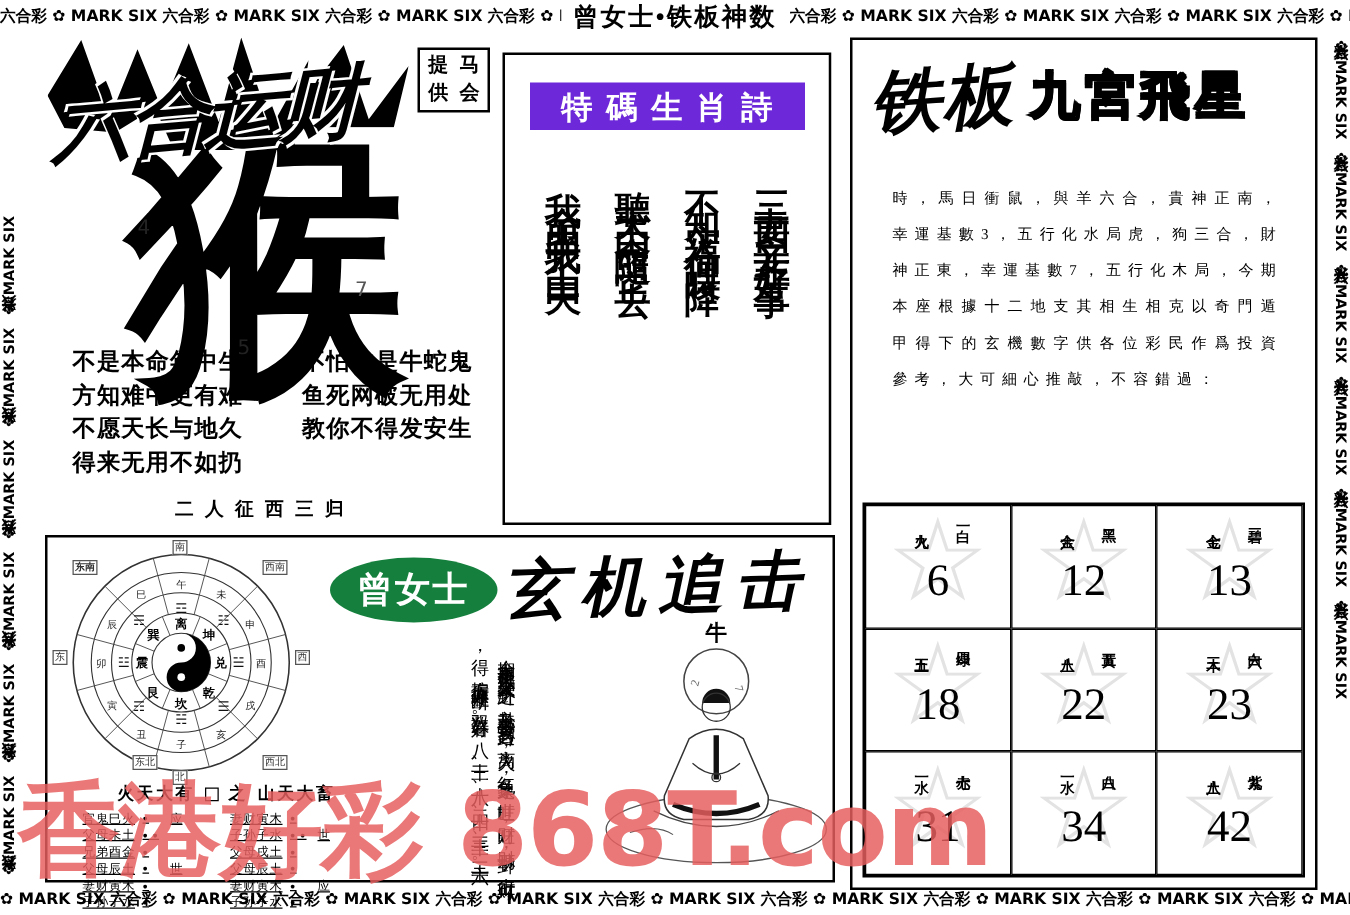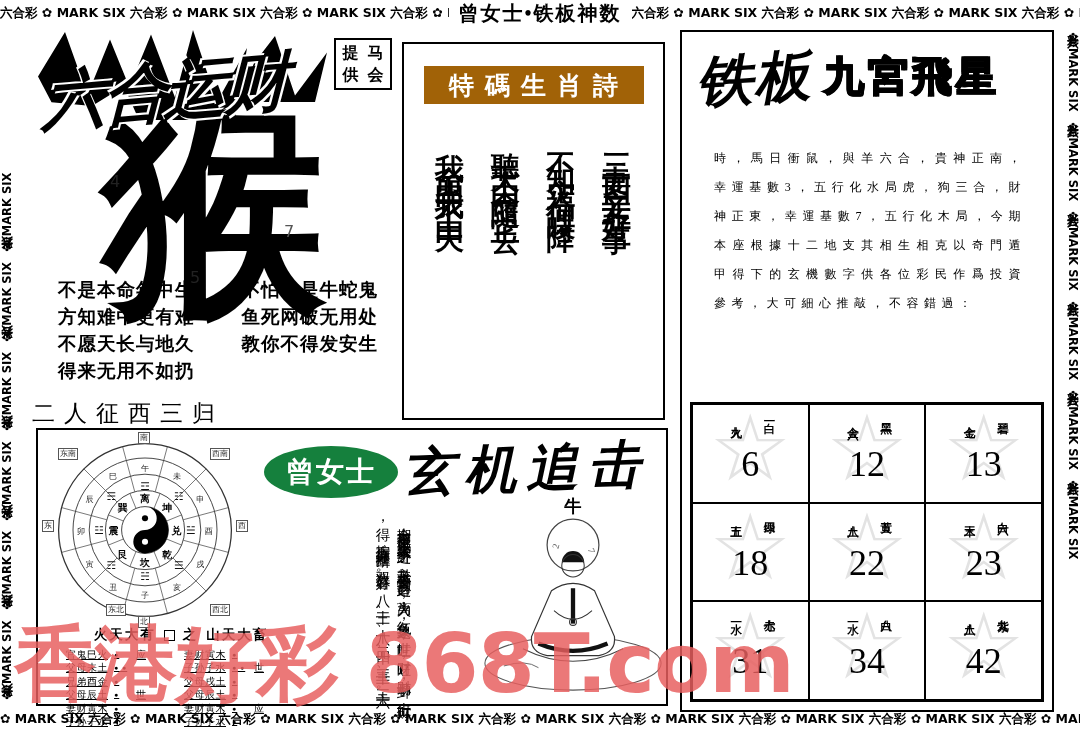"特碼生肖詩" .mid-head { background: #a16207 -> #6d28d9 }
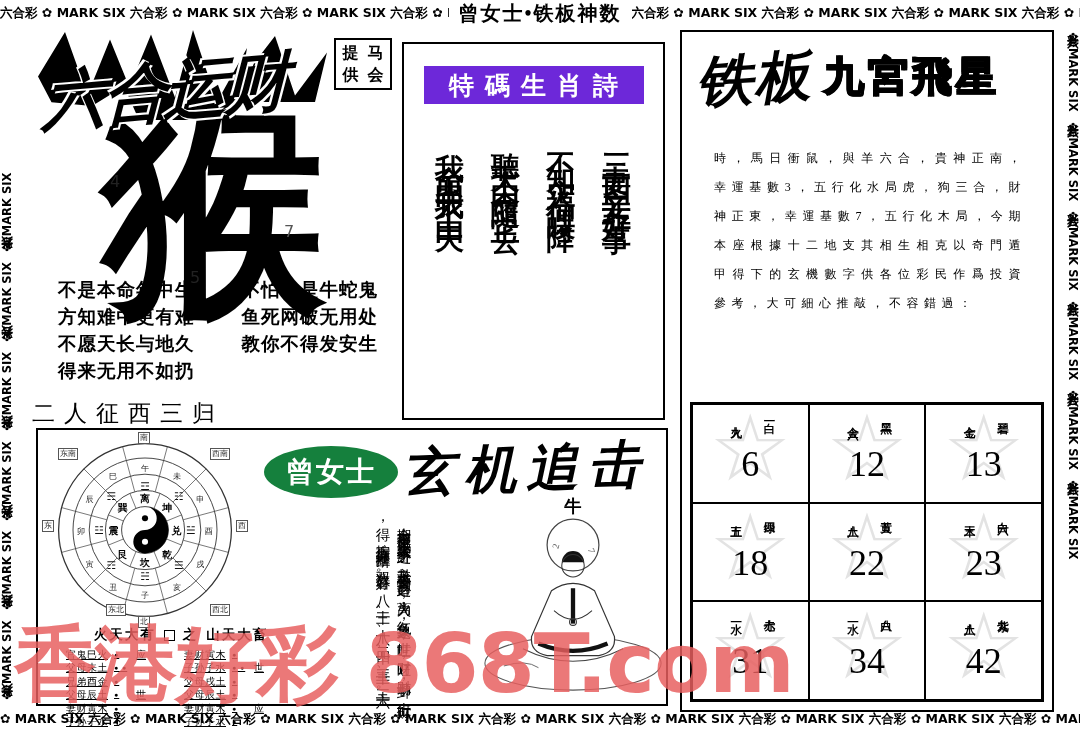"二人征西三归" .lp-bottom { font-size: 23px -> 15px; font-weight: 400 -> 700; text-align: left -> center }
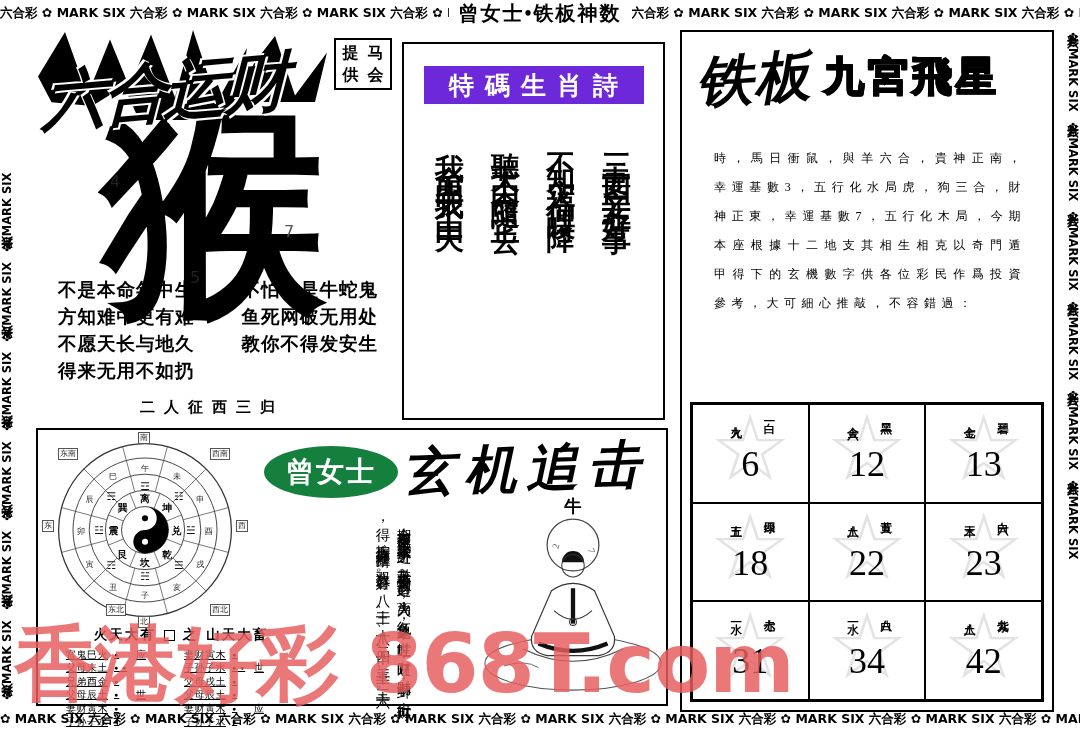"东南" .d-se { font-weight: none -> bold }
